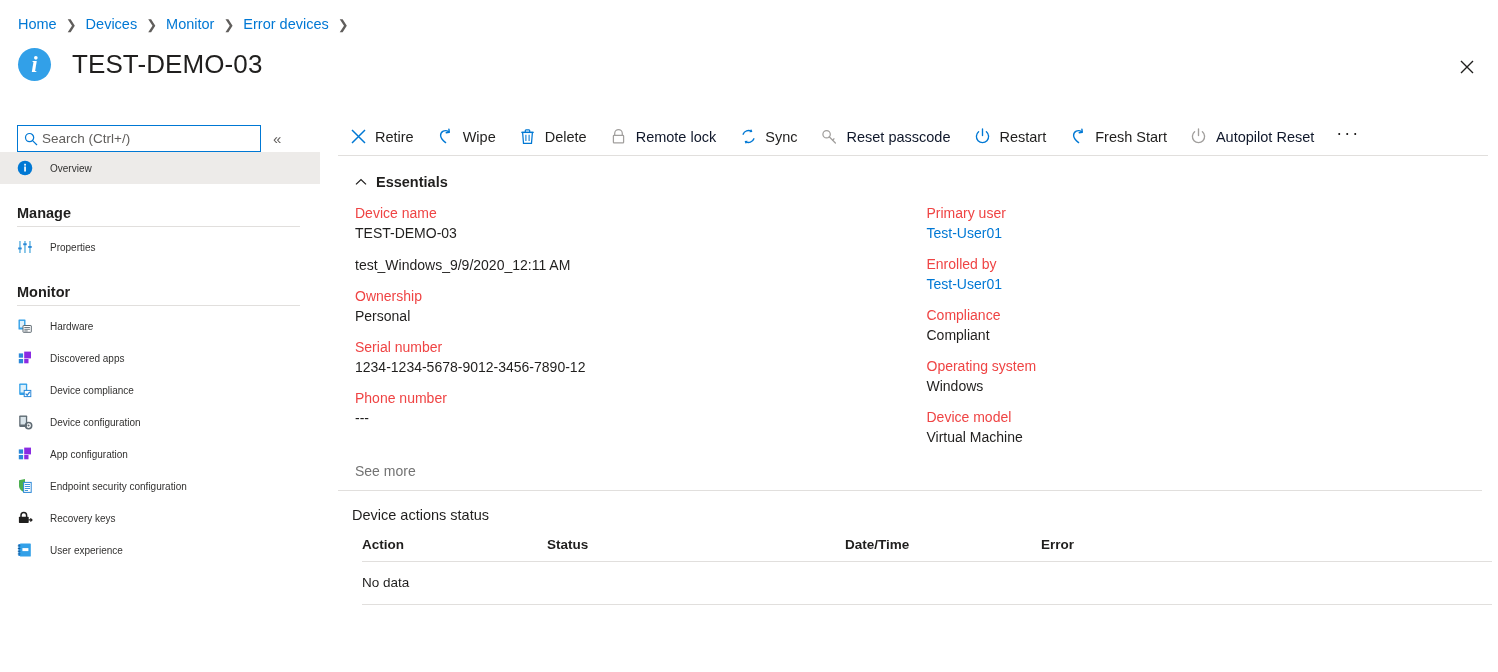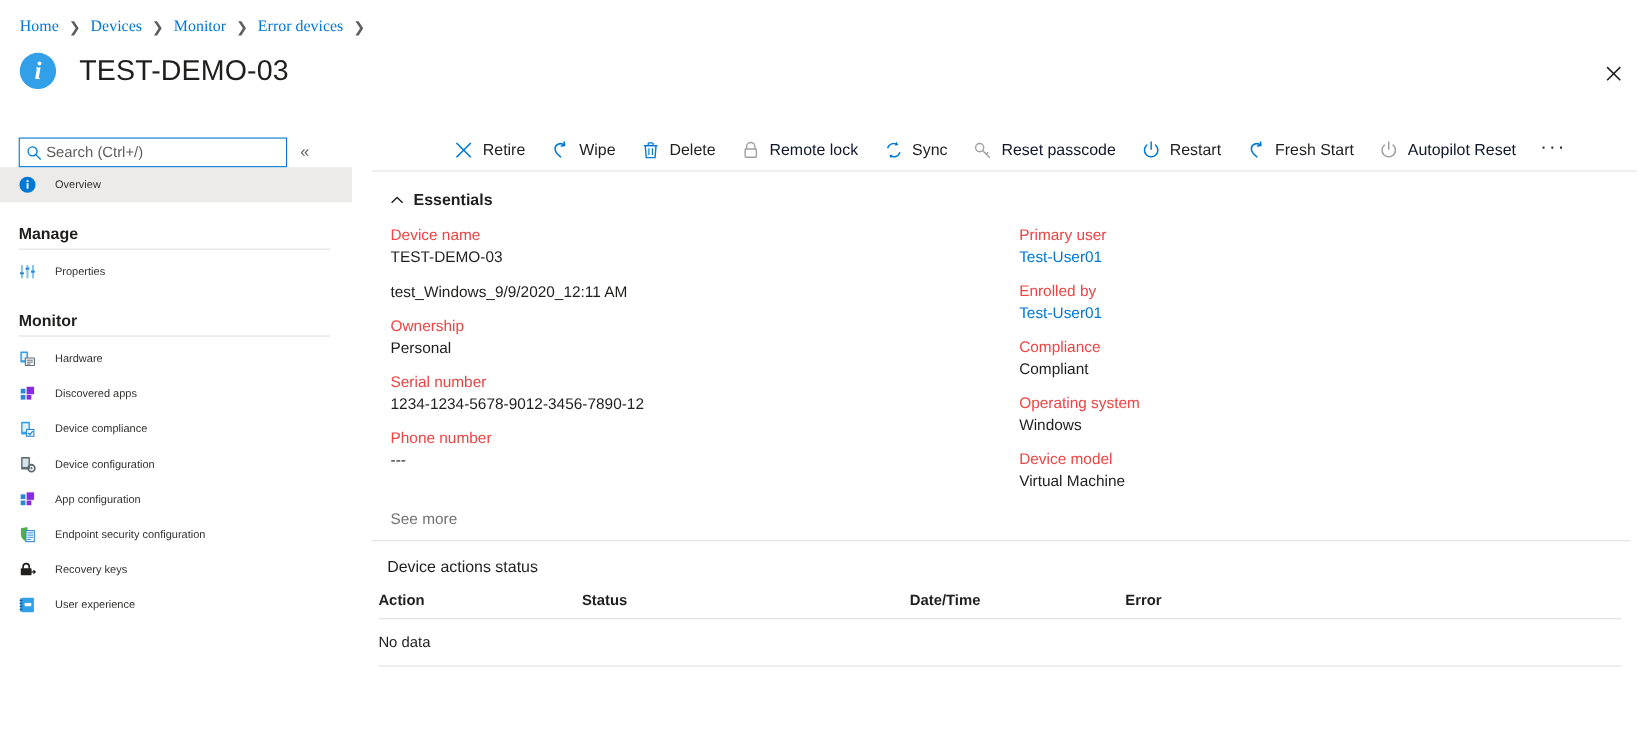"Home" #breadcrumb { font-family: Liberation Serif, serif -> none }
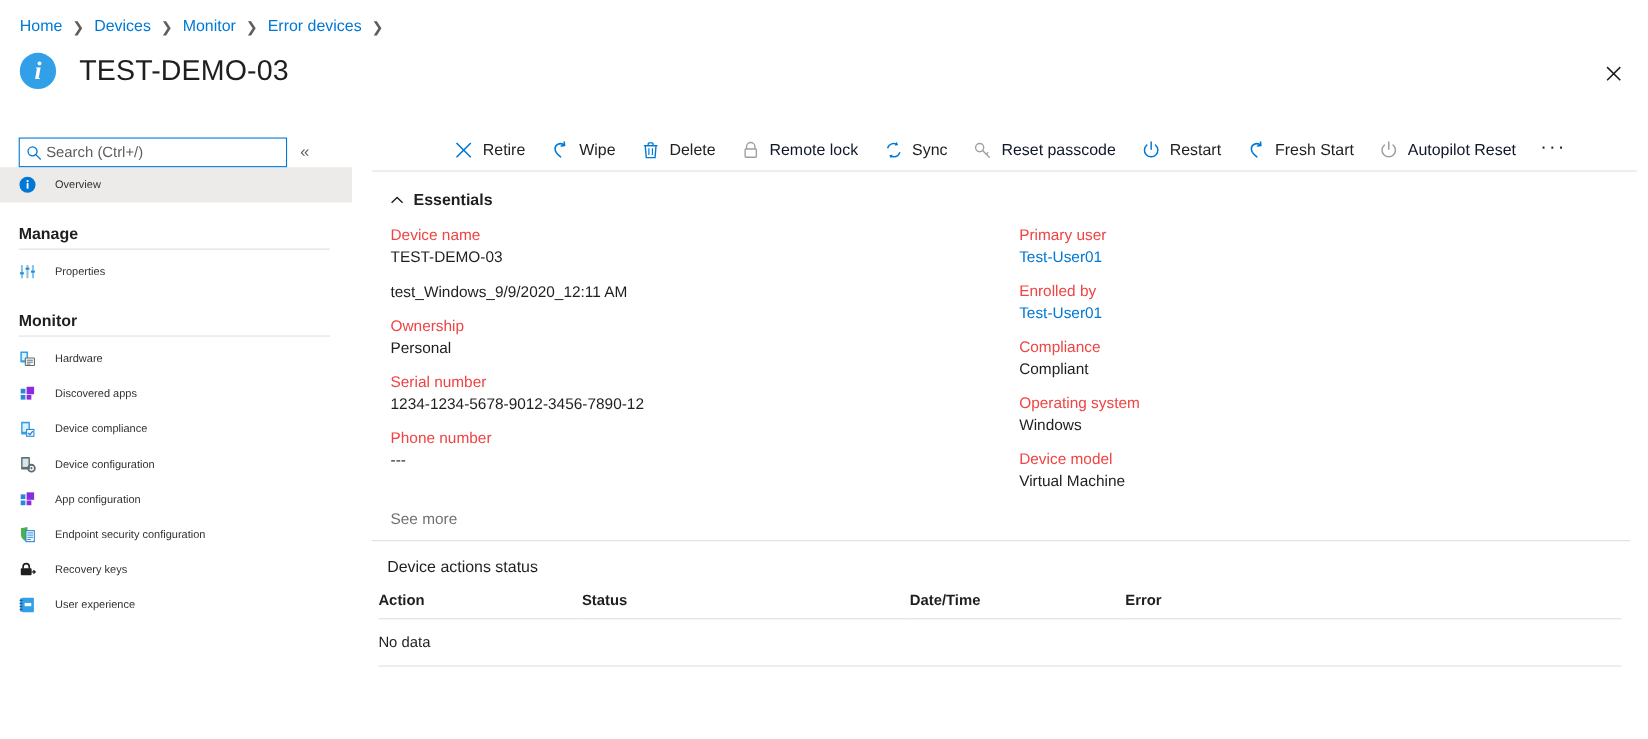"Retire" #commandbar { justify-content: center -> none }
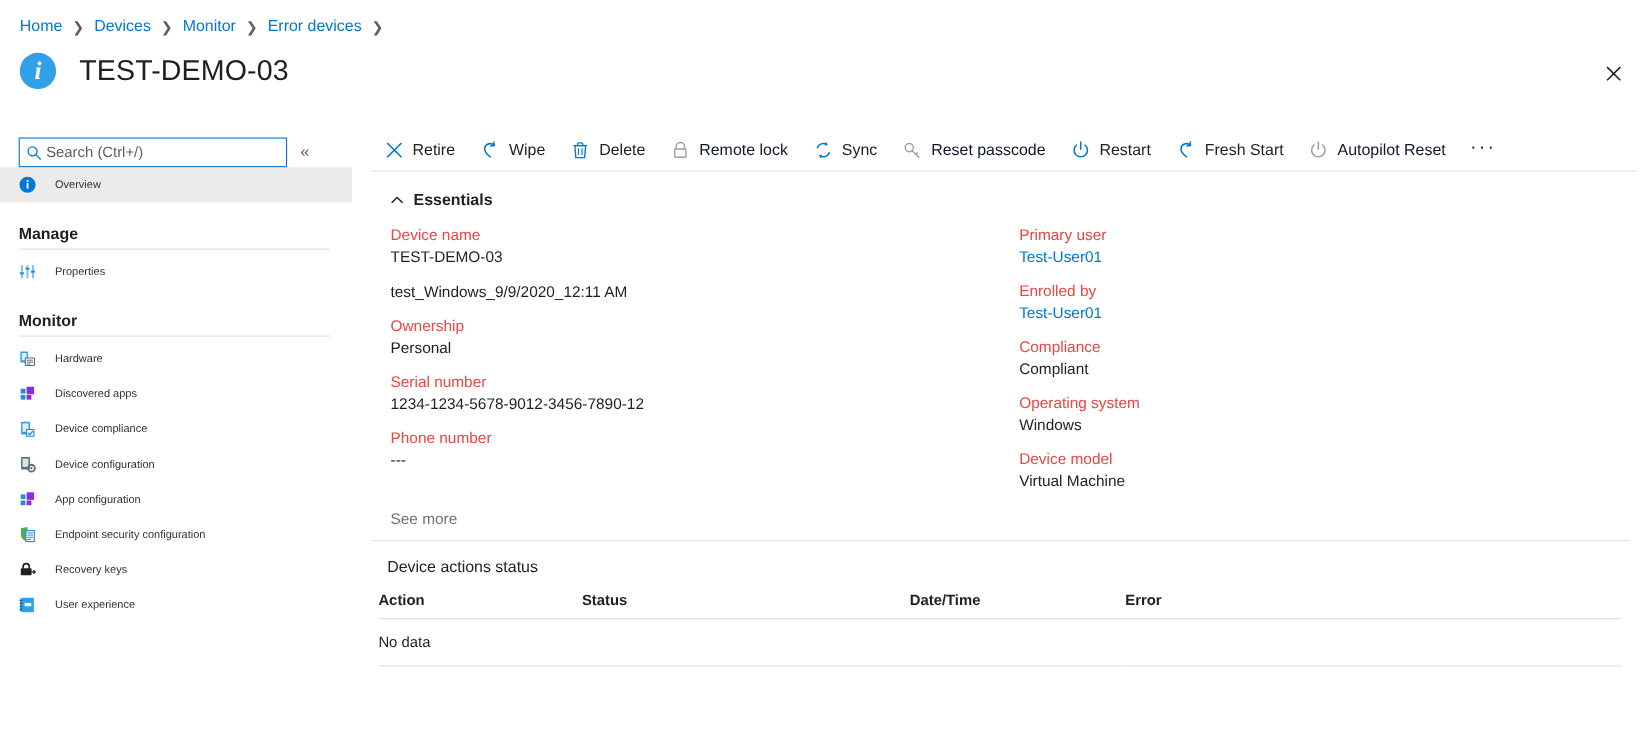"Action" #actions-table { margin-left: 6px -> 24px }
